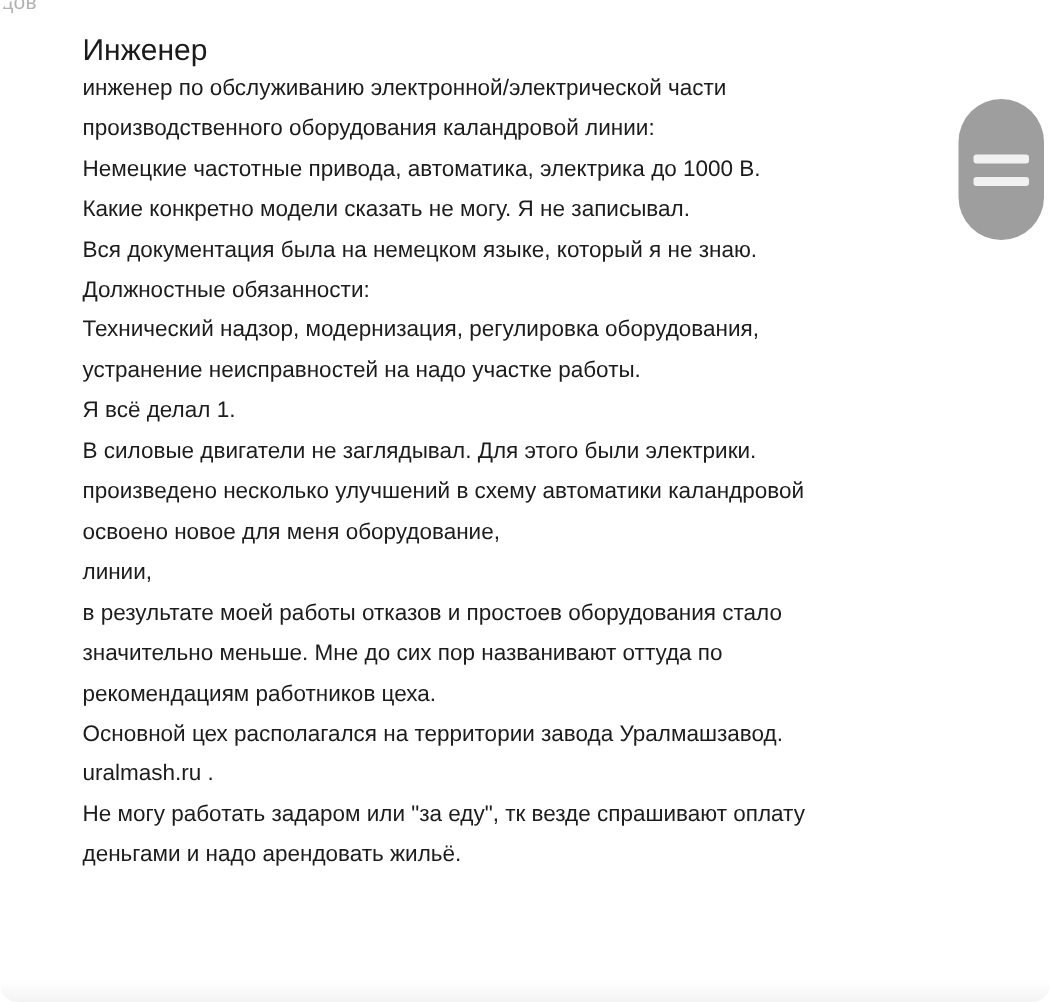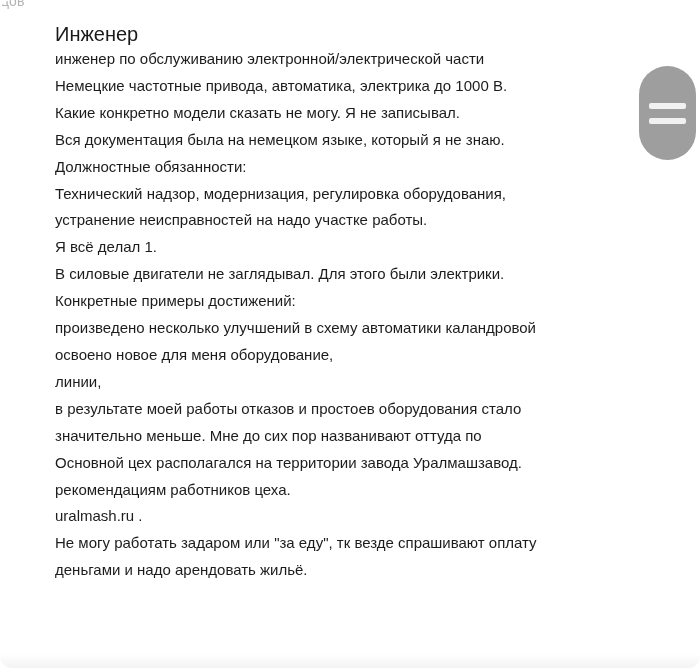"производственного оборудования" div.line { html: none -> <div>производственного оборудования каландровой линии:</div> }
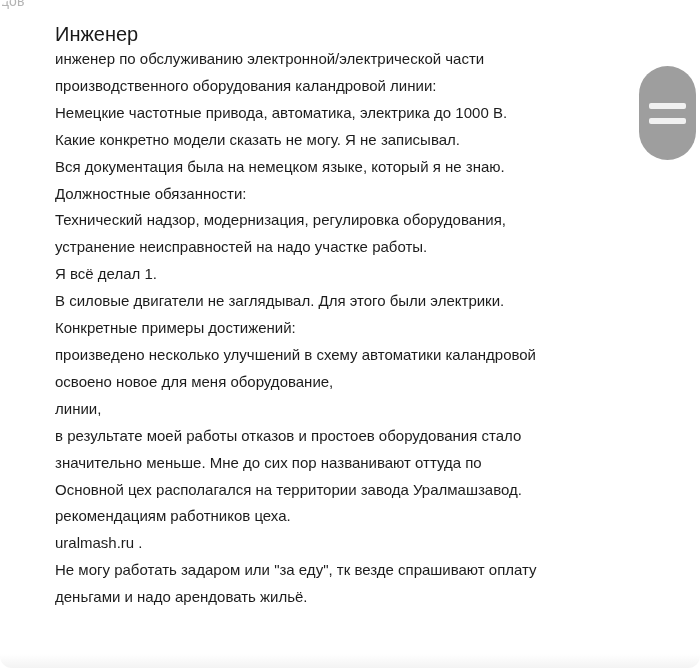"Конкретные примеры достижений:" div.line { html: <div>Конкретные примеры достижений:</div> -> none }
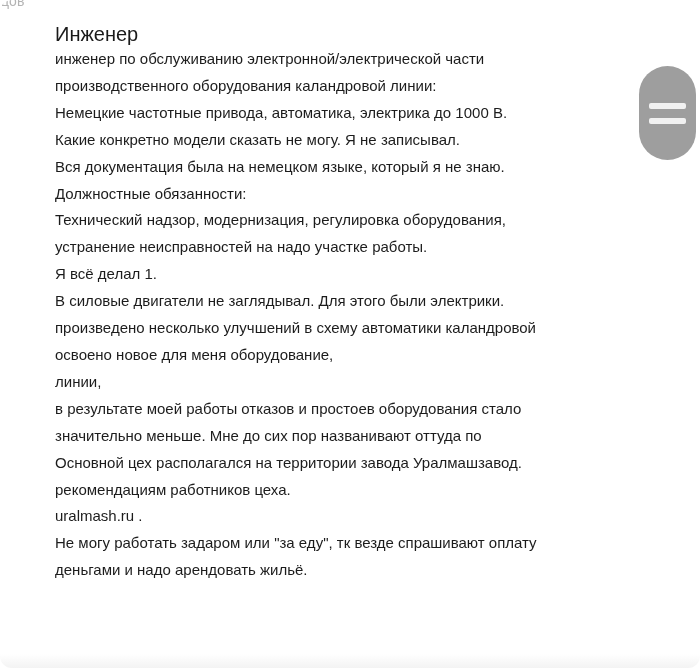"Основной цех располагался на территории" div.line { order: before "рекомендациям работников цеха." -> after "рекомендациям работников цеха." }
